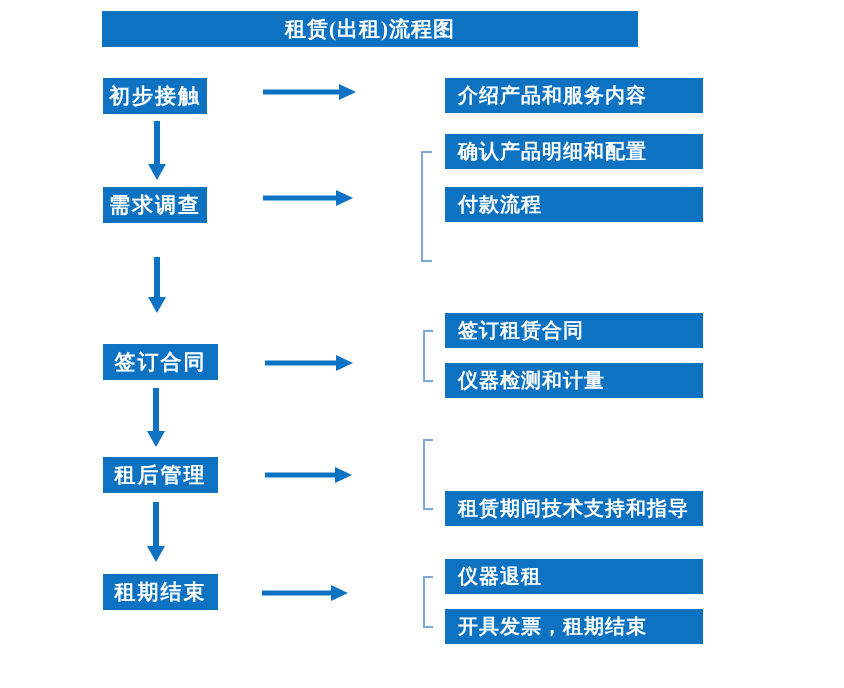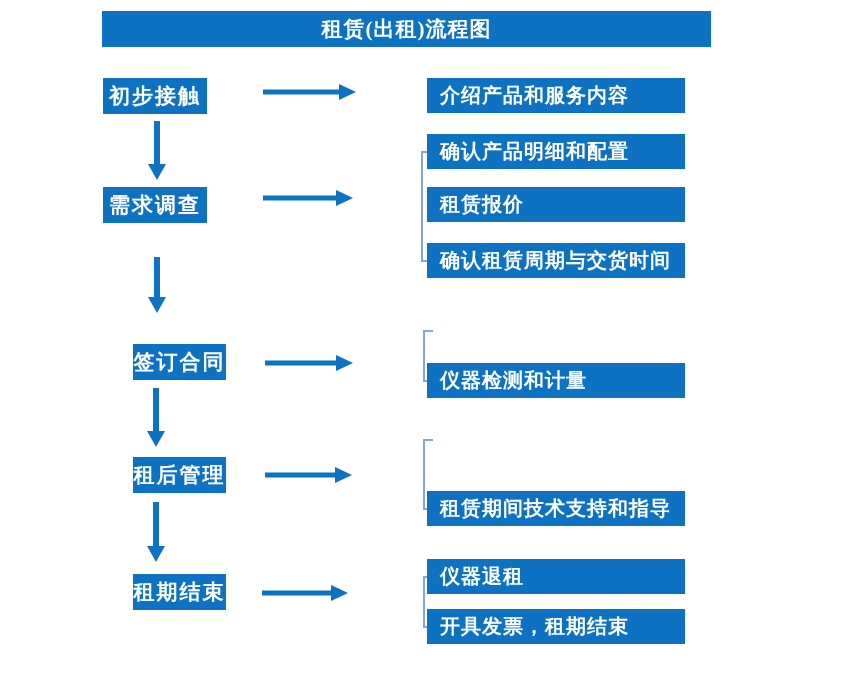"租赁(出租)流程图" .title-bar { width: 609px -> 536px }
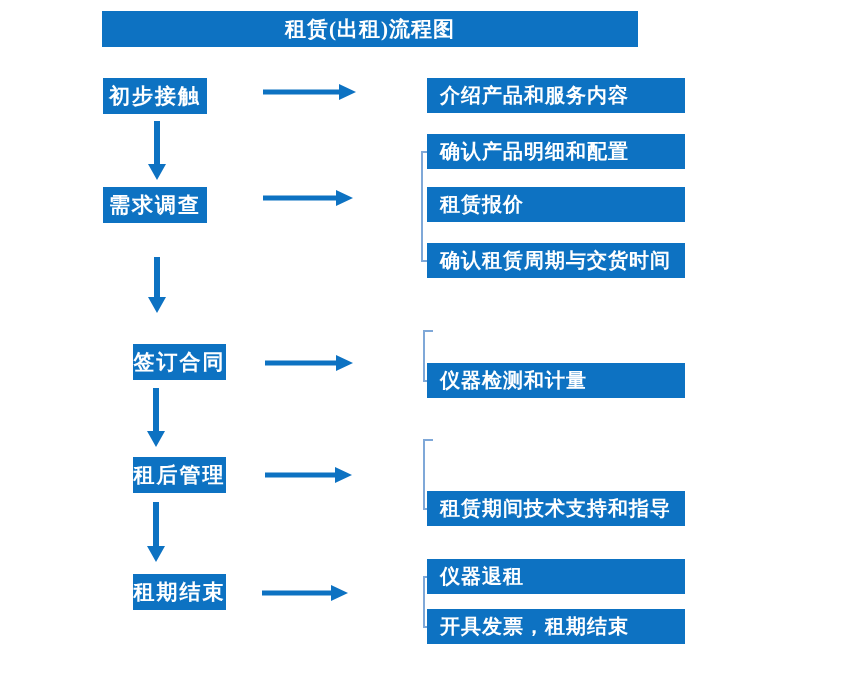"介绍产品和服务内容" .detail-box { left: 427px -> 445px }
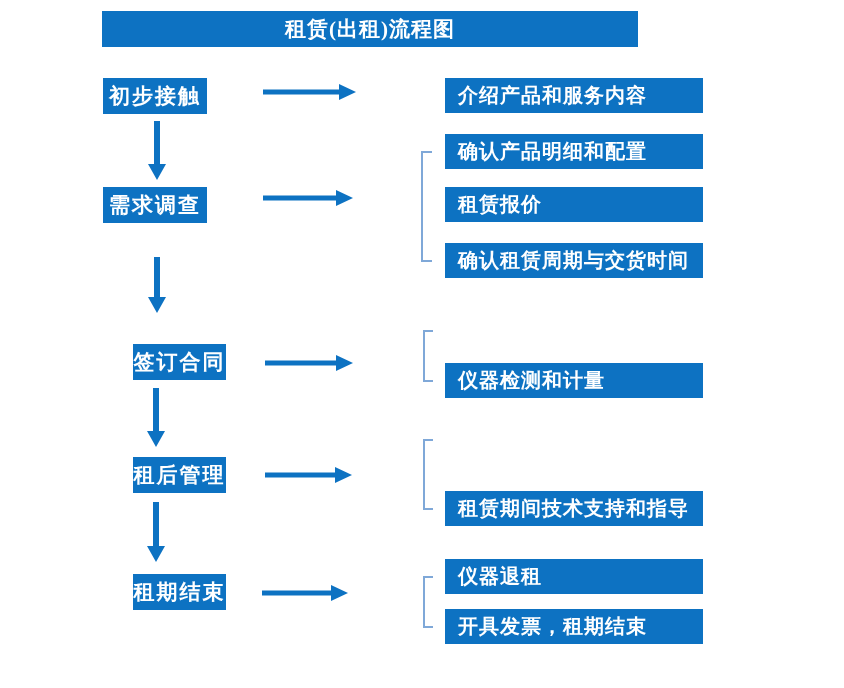"租赁报价" div.detail-box { text: 租赁报价 -> 付款流程 }
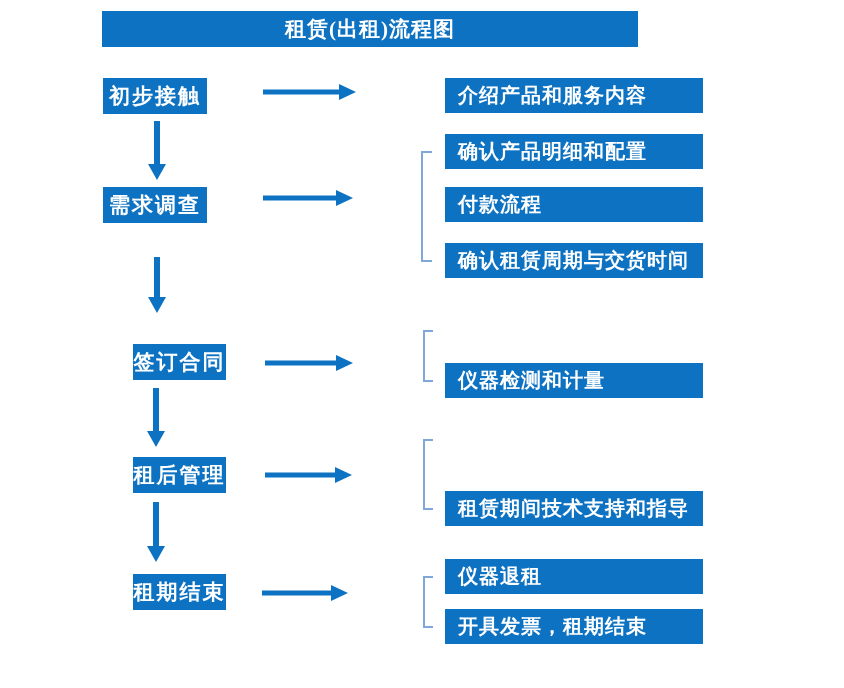"确认租赁周期与交货时间" div.detail-box { html: <div>确认租赁周期与交货时间</div> -> none }
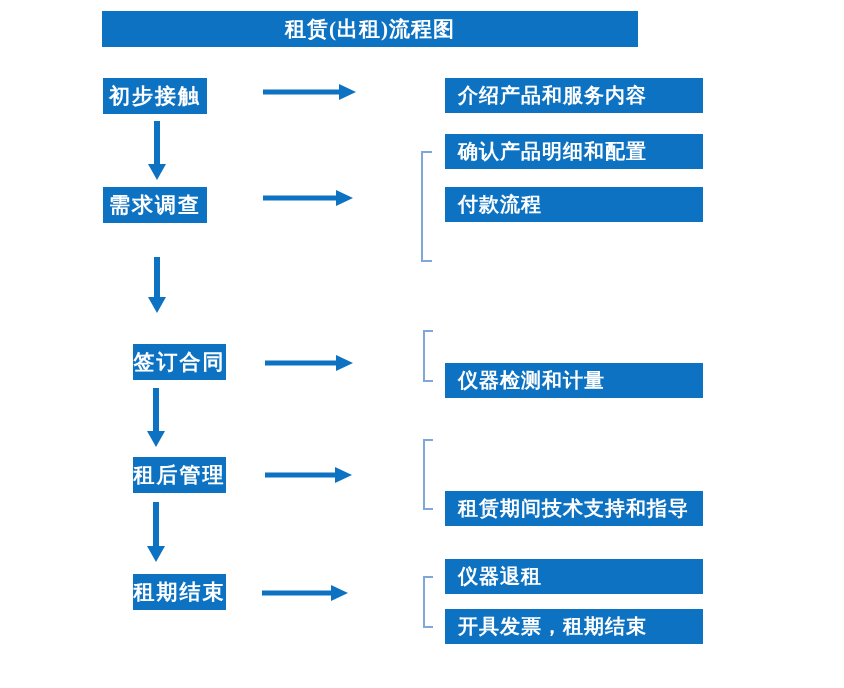"签订租赁合同" div.detail-box { html: none -> <div>签订租赁合同</div> }
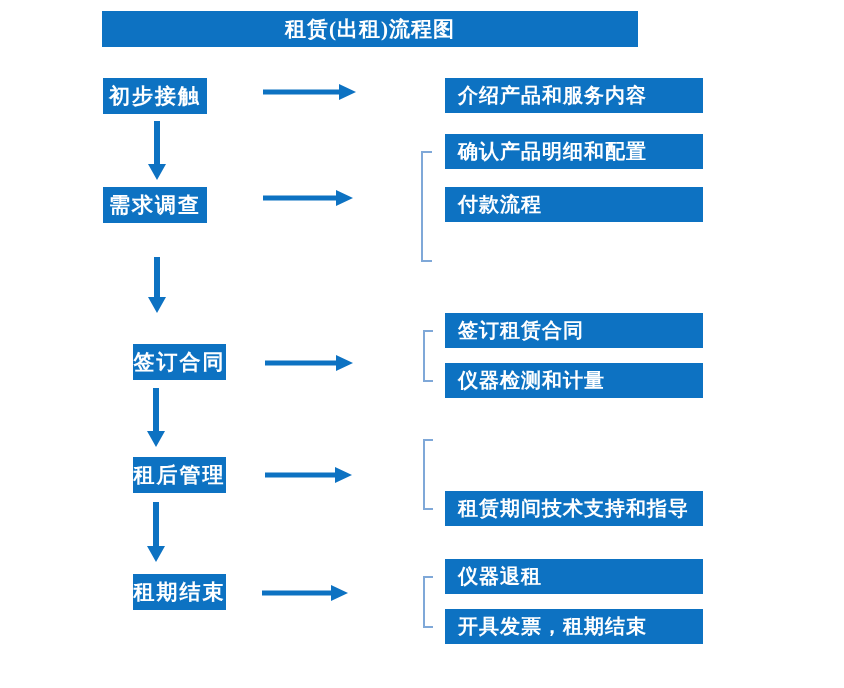"签订合同" .w-narrow { margin-left: 30px -> none; width: 93px -> 115px }
